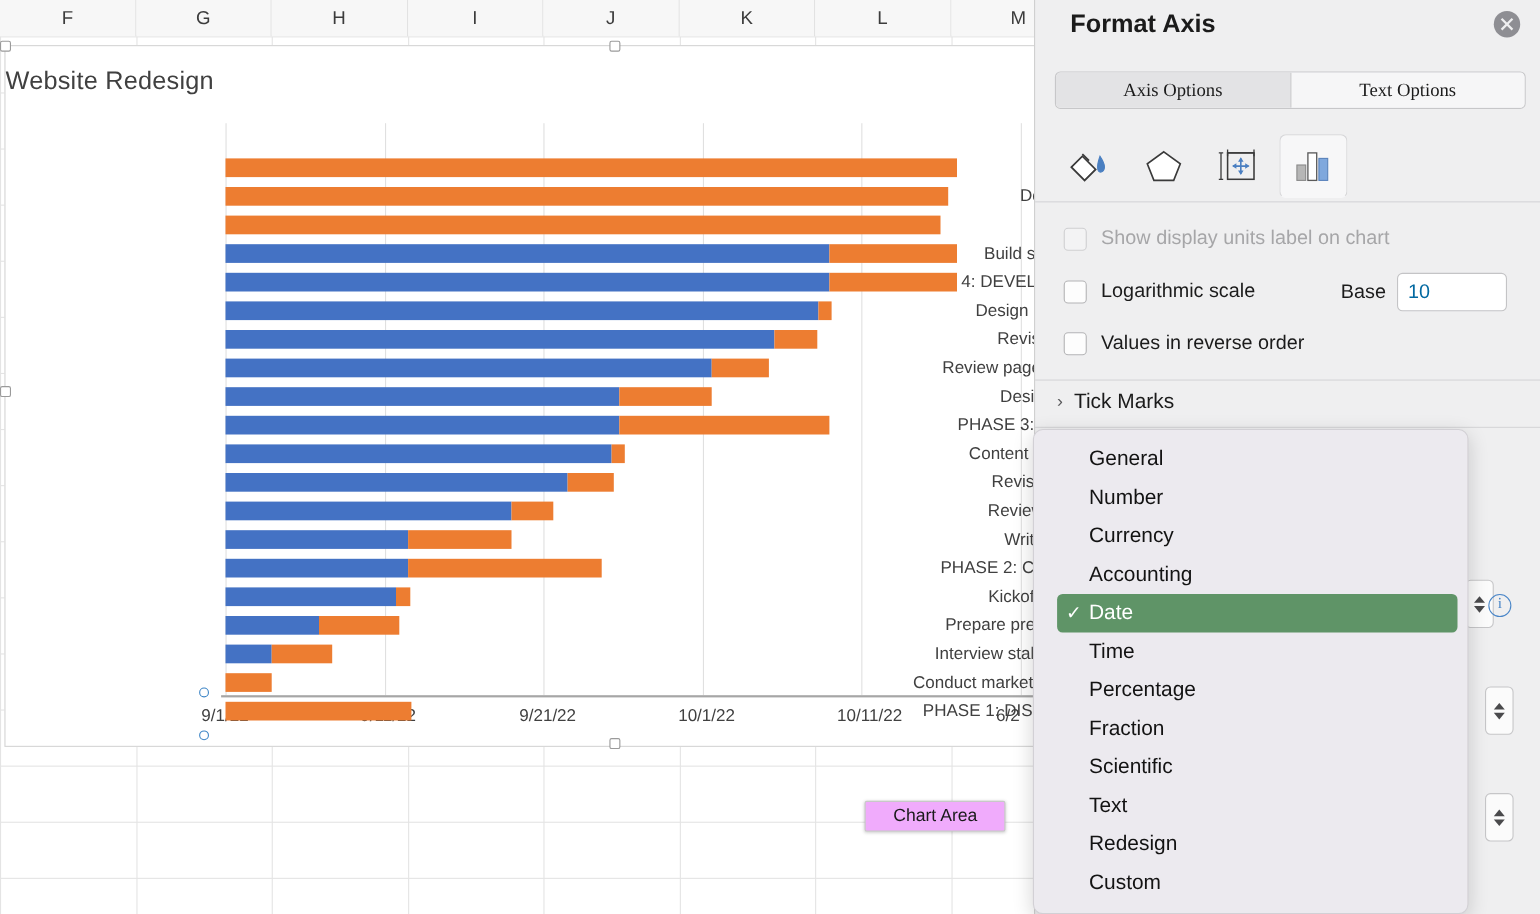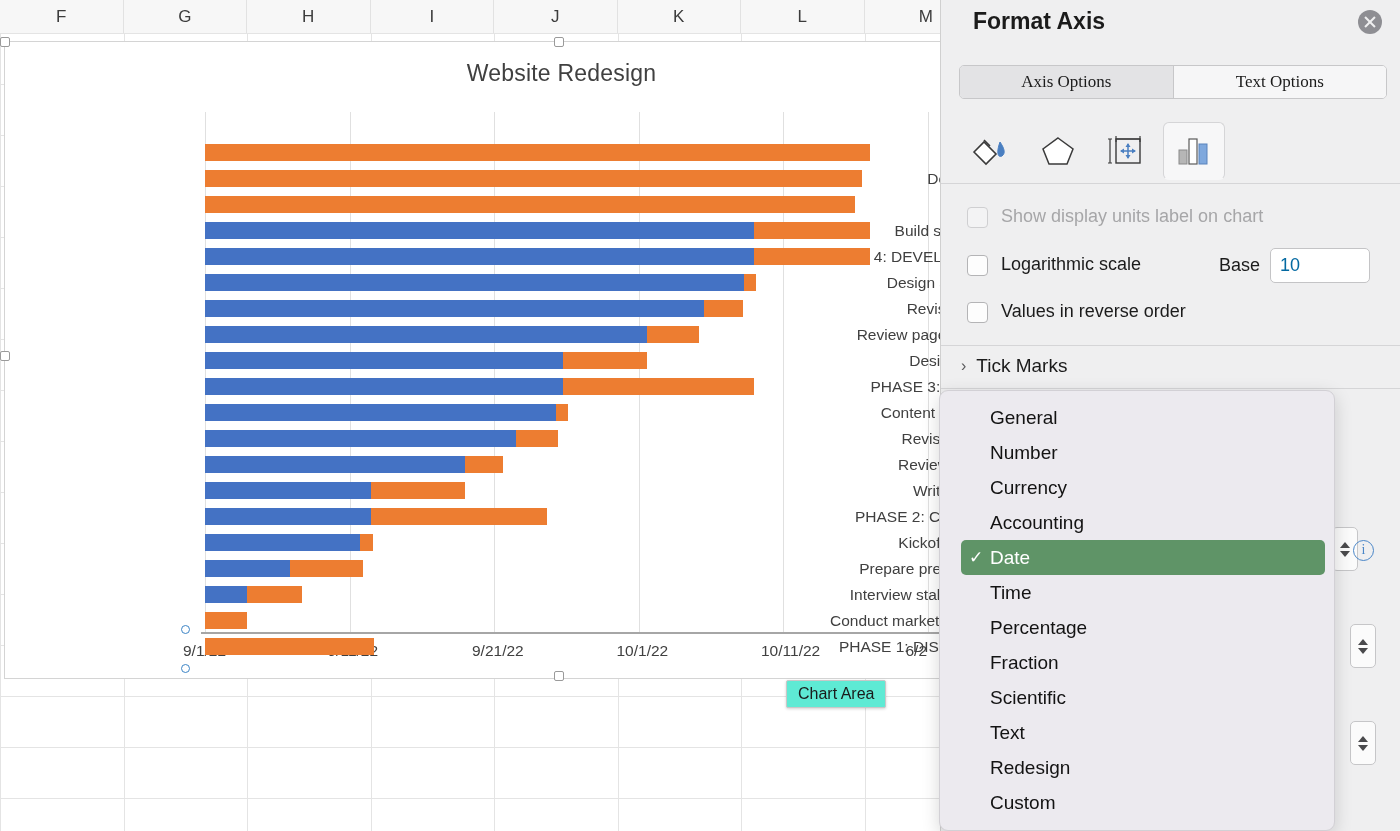"Website Redesign" .chart-title { text-align: center -> left }
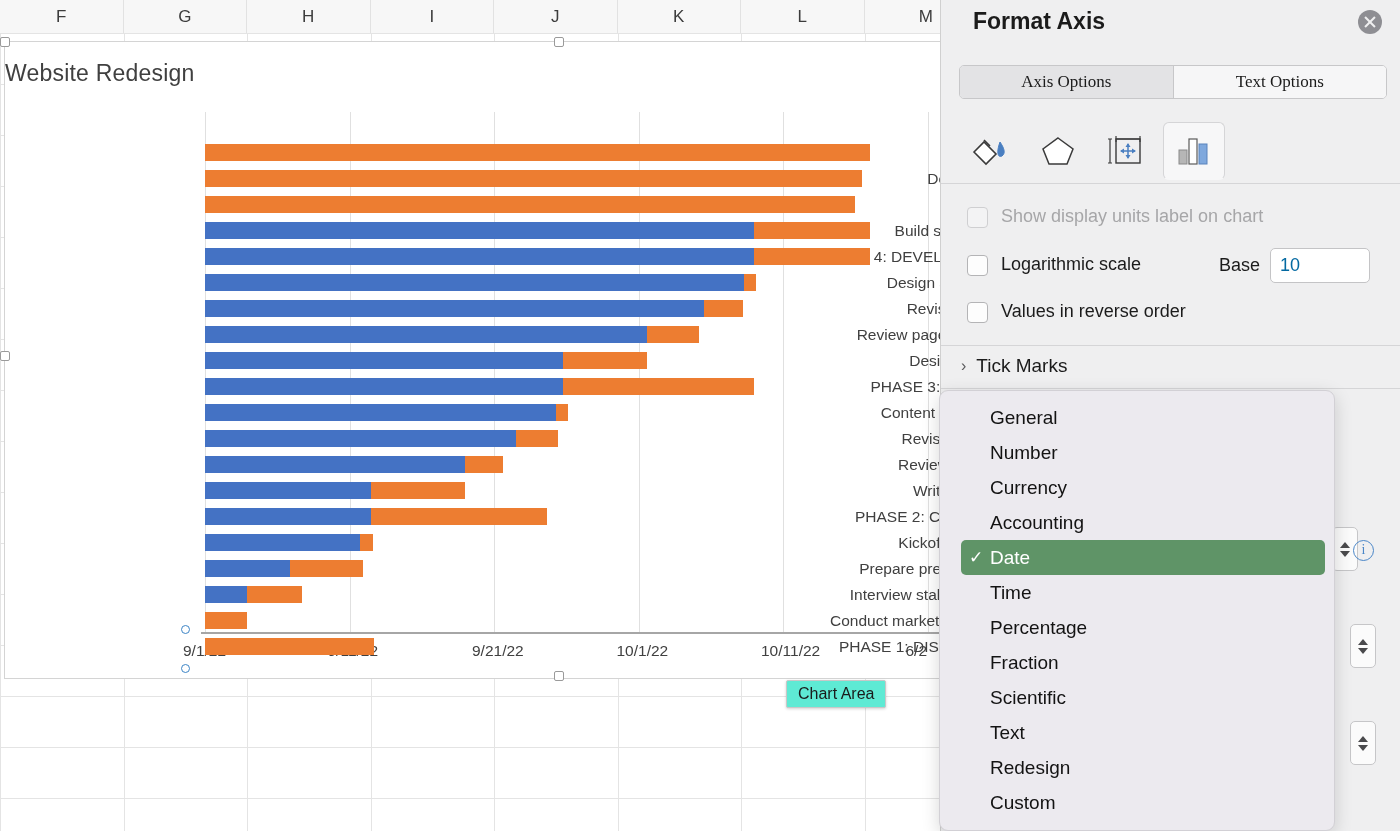"Chart Area" .tooltip { background: #5eead4 -> #f0abfc; padding: 4px 11px -> 4px 25px; top: 680px -> 728px }
